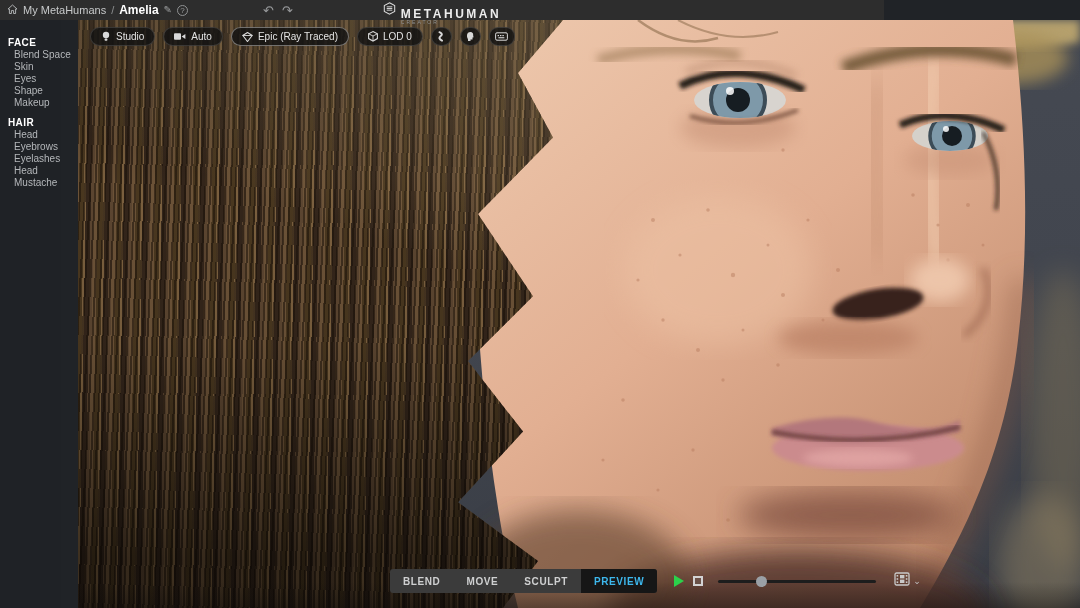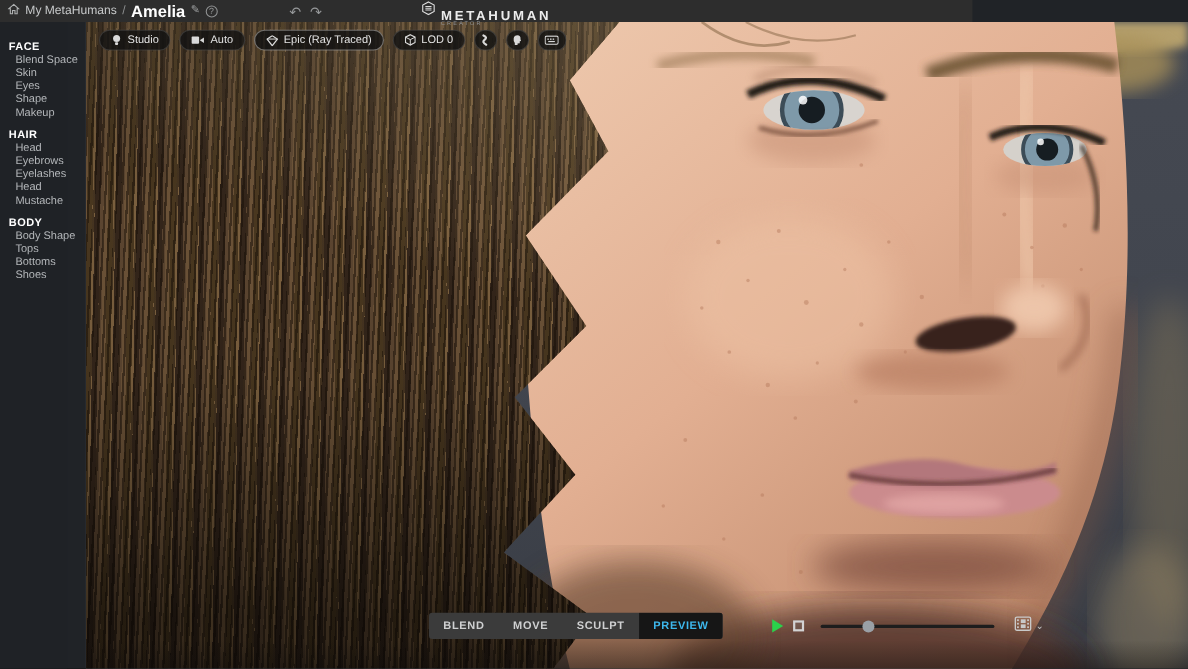"Amelia" .crumb-cur { font-size: 15px -> 12px }
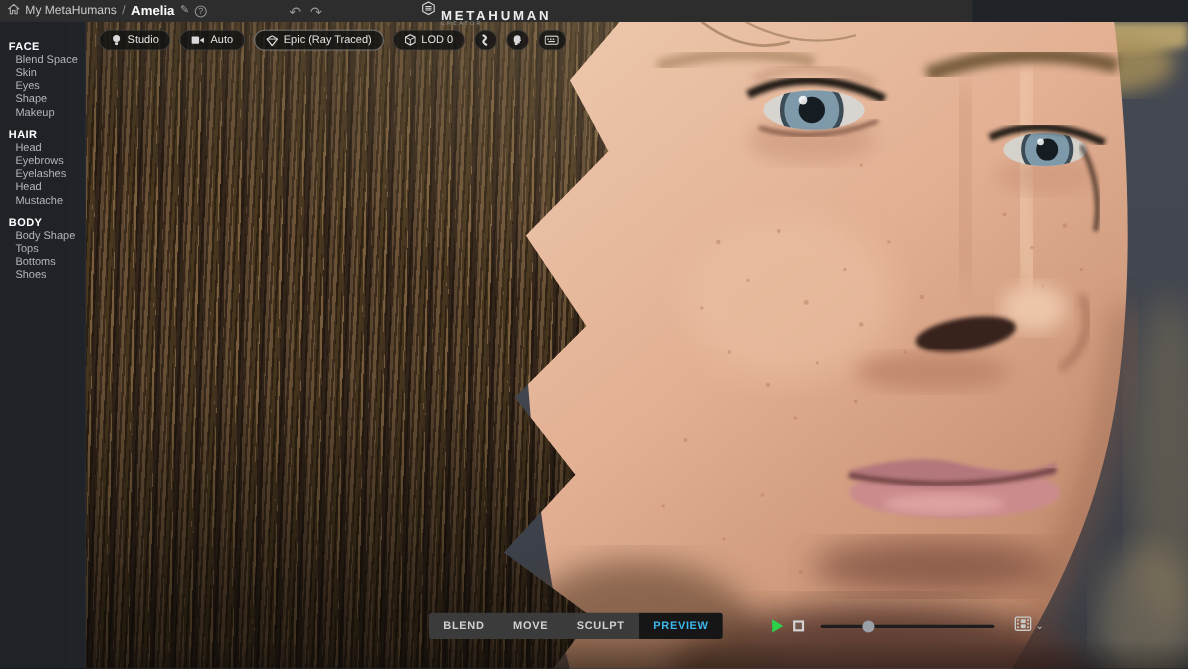"BODY" div.sec { html: <div> <div>BODY</div> <div>Body Shape</div> <div>Tops</div> <div>Bottoms</div> <div>Shoes</div> </div> -> none }
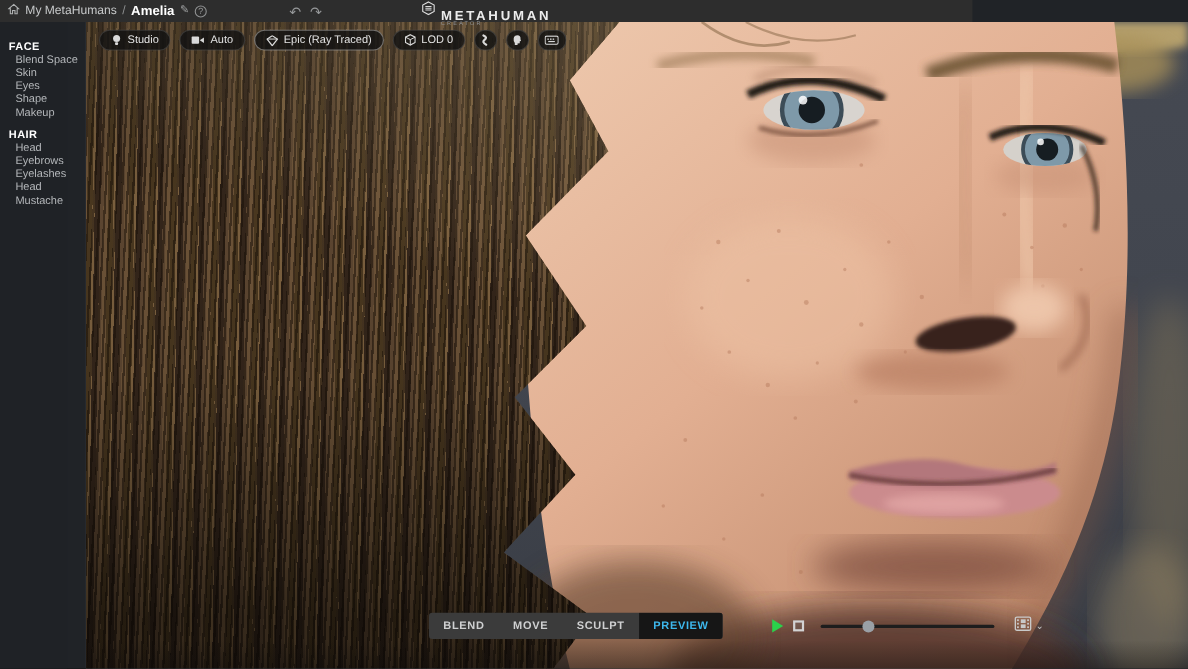"BLEND" #btoolbar { bottom: 27px -> 15px; gap: 28px -> none }
